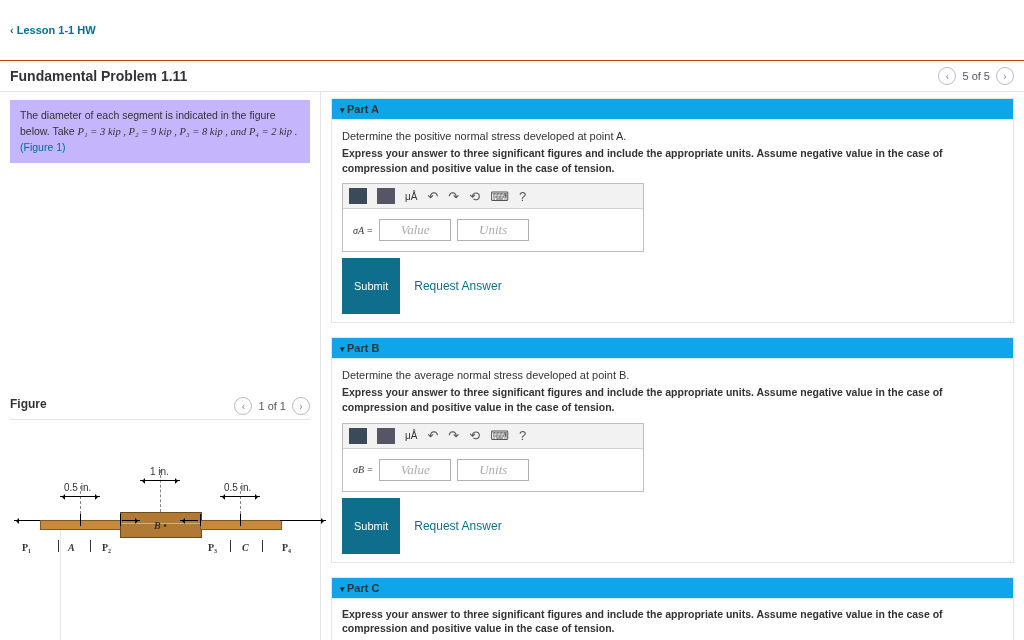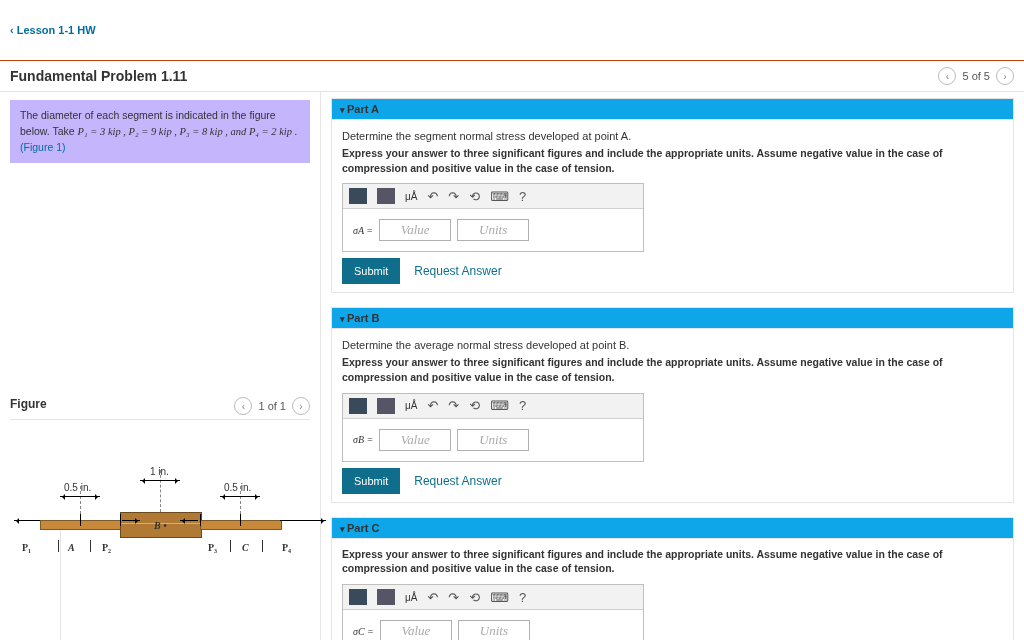"Determine the segment normal stress" p.prompt1 { text: segment -> positive }
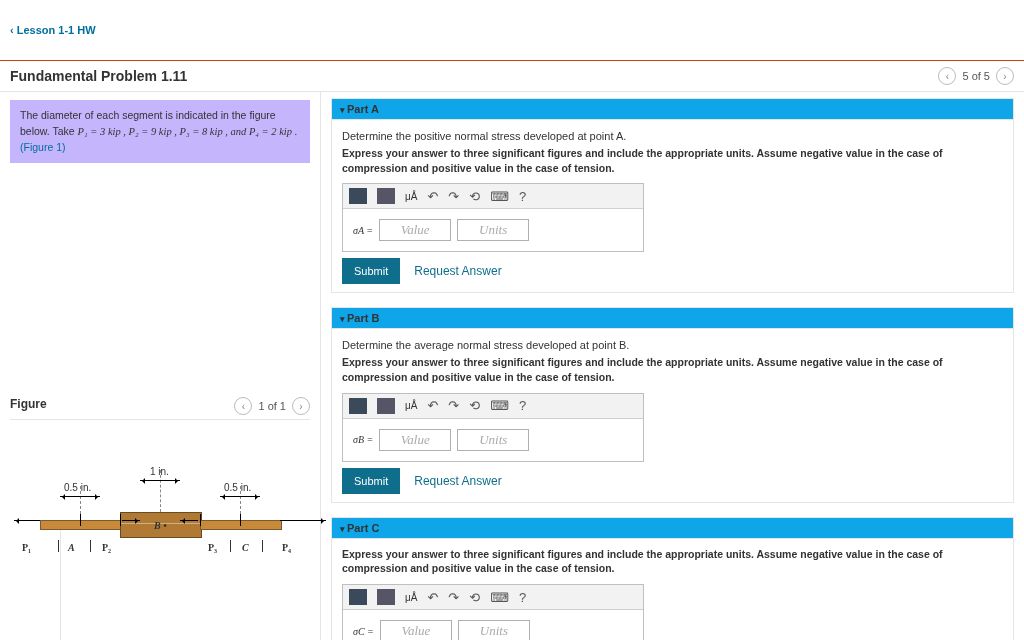"Submit" .btn-submit { padding: 7px 12px -> 22px 12px }
